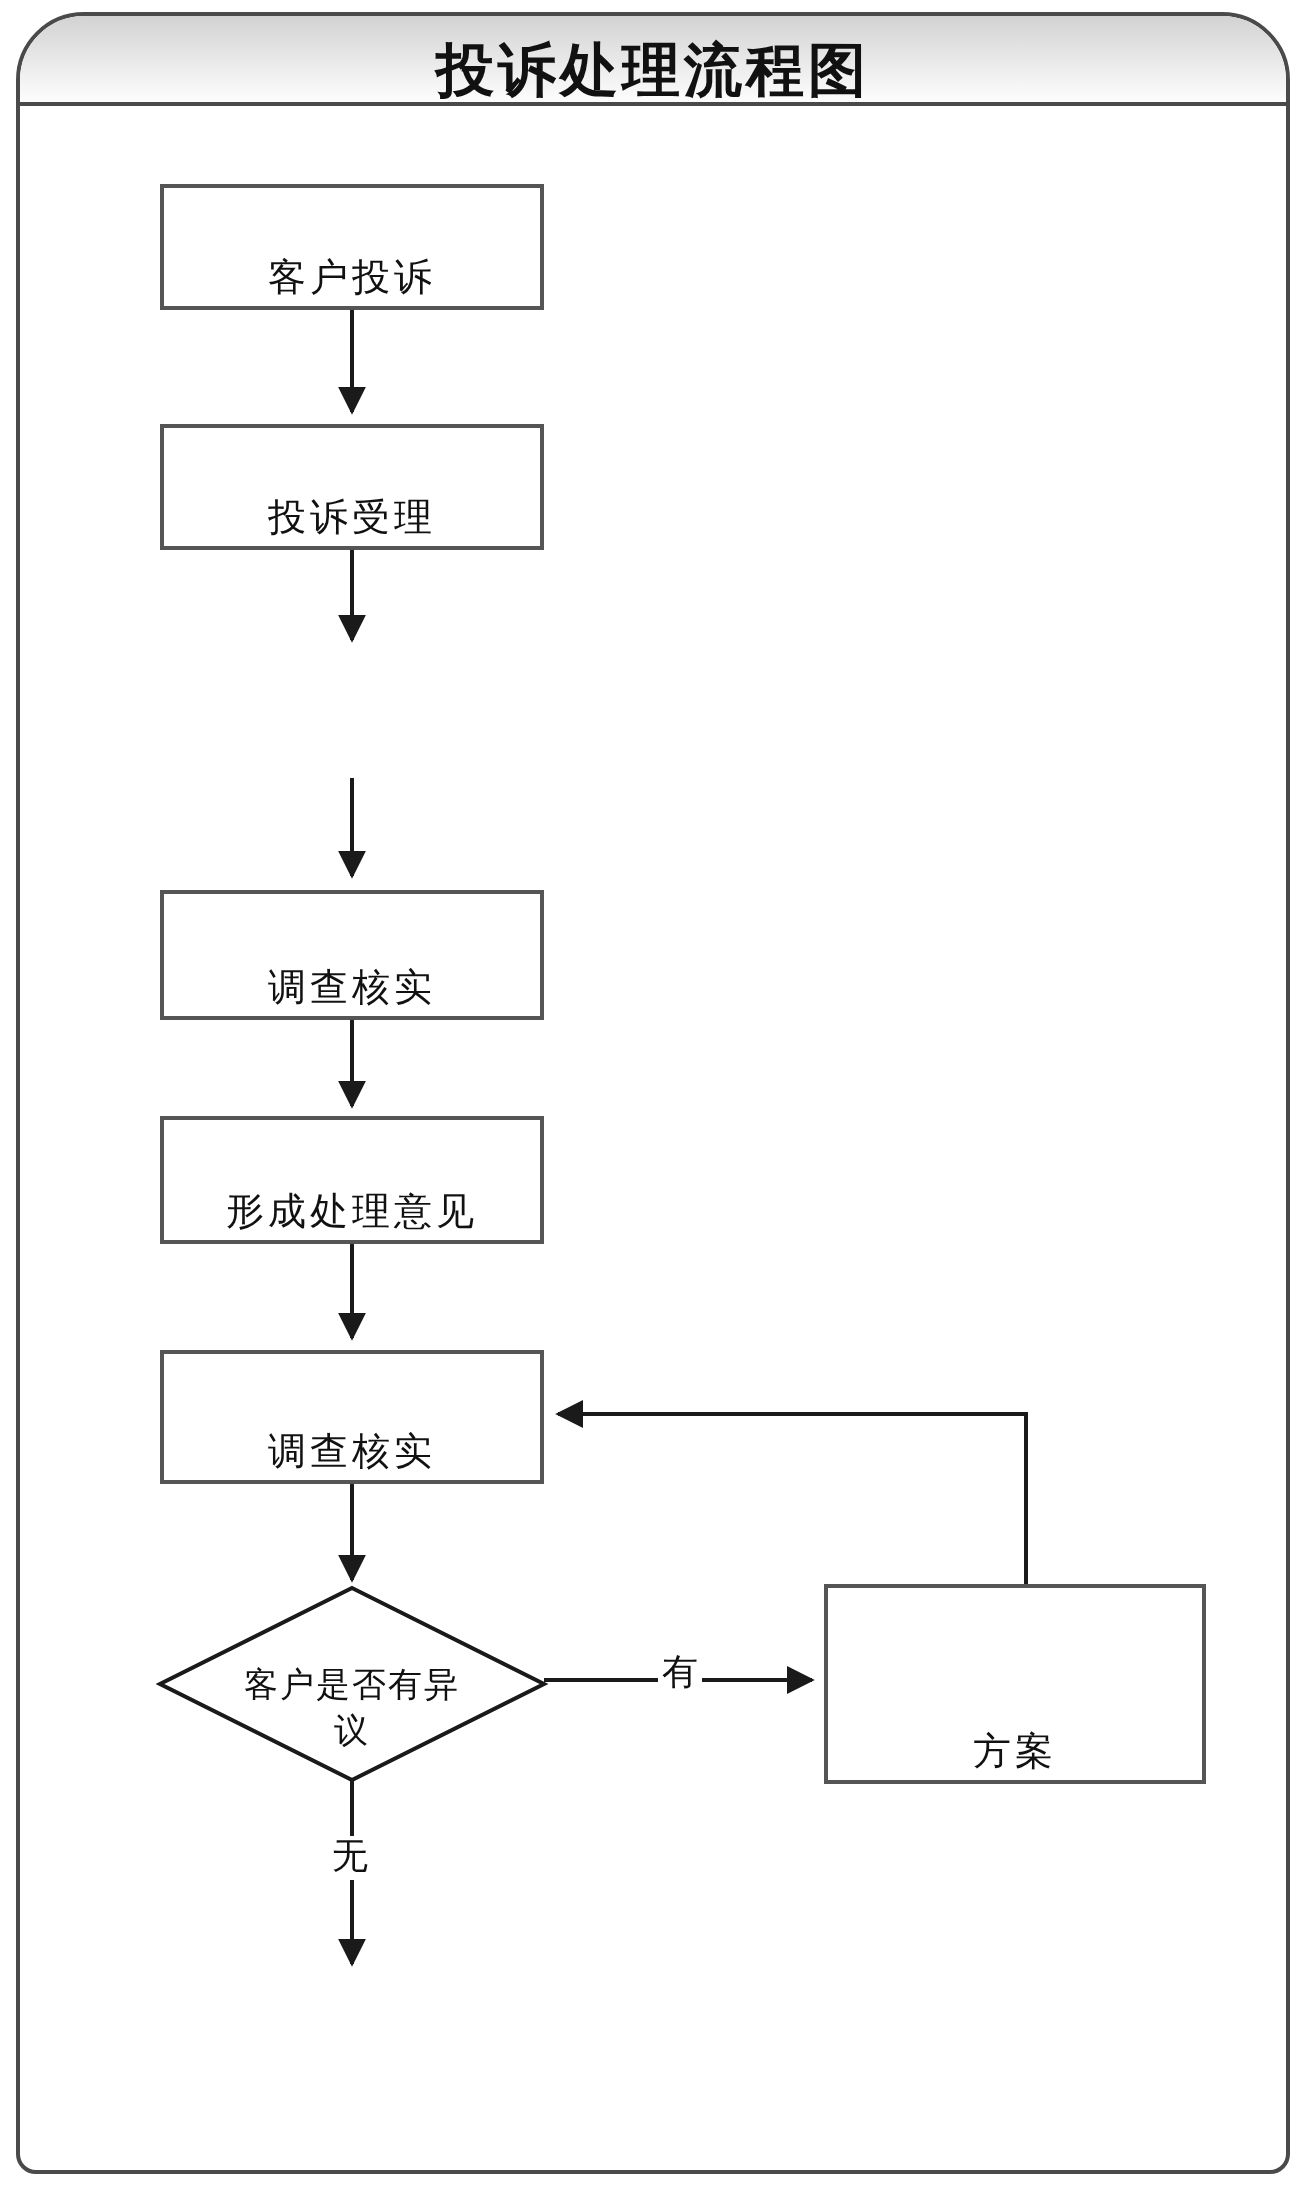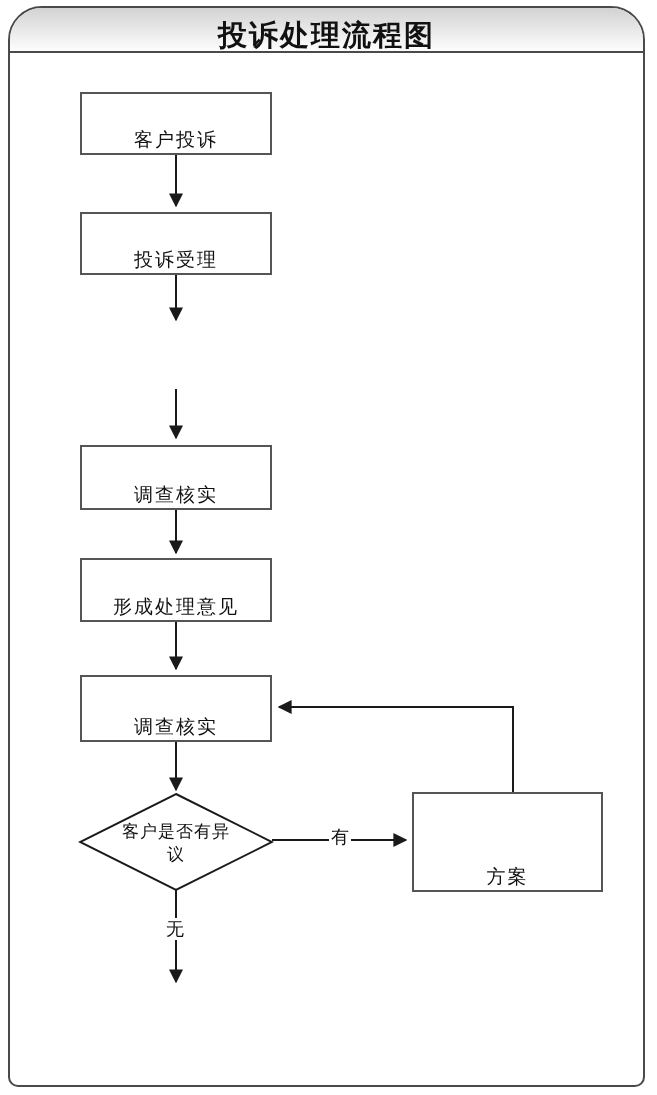"客户是否有异" .diamond-label { top: 0 -> 12px }
